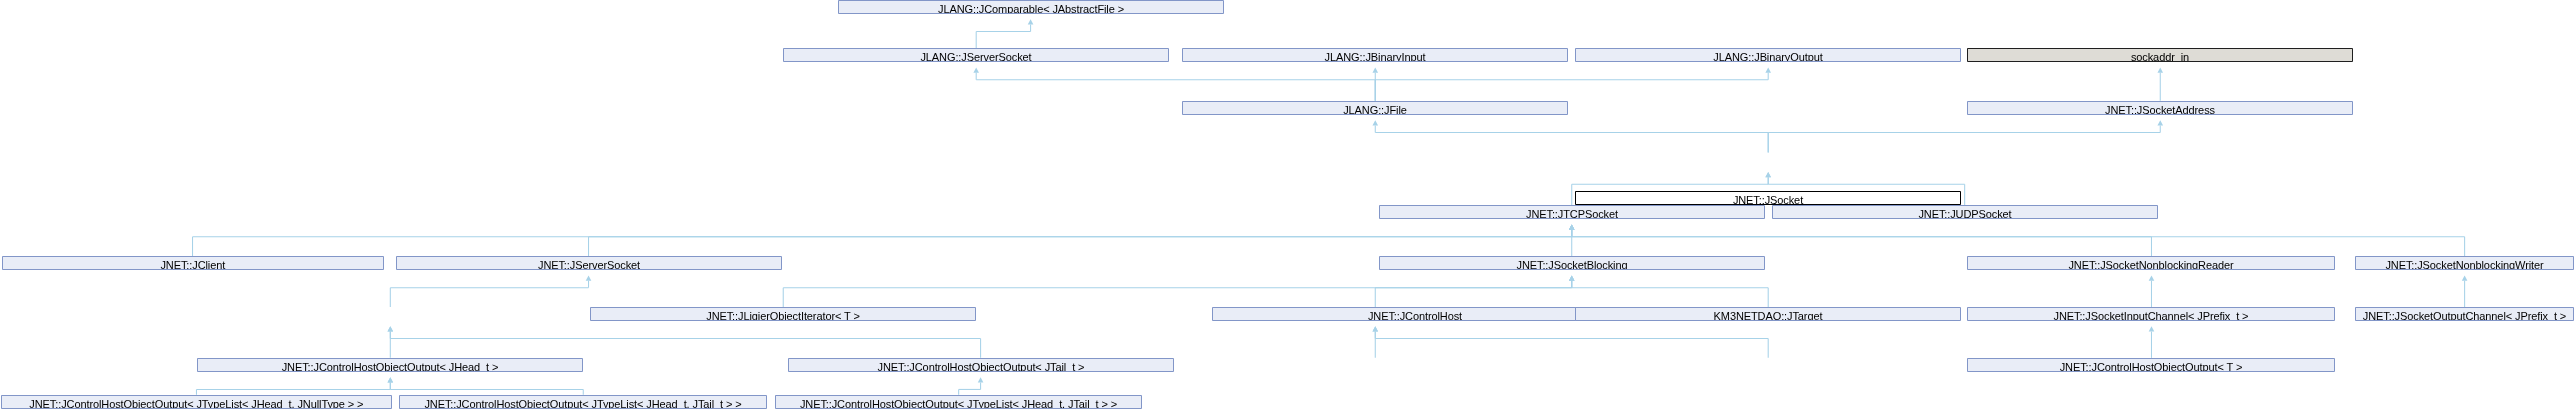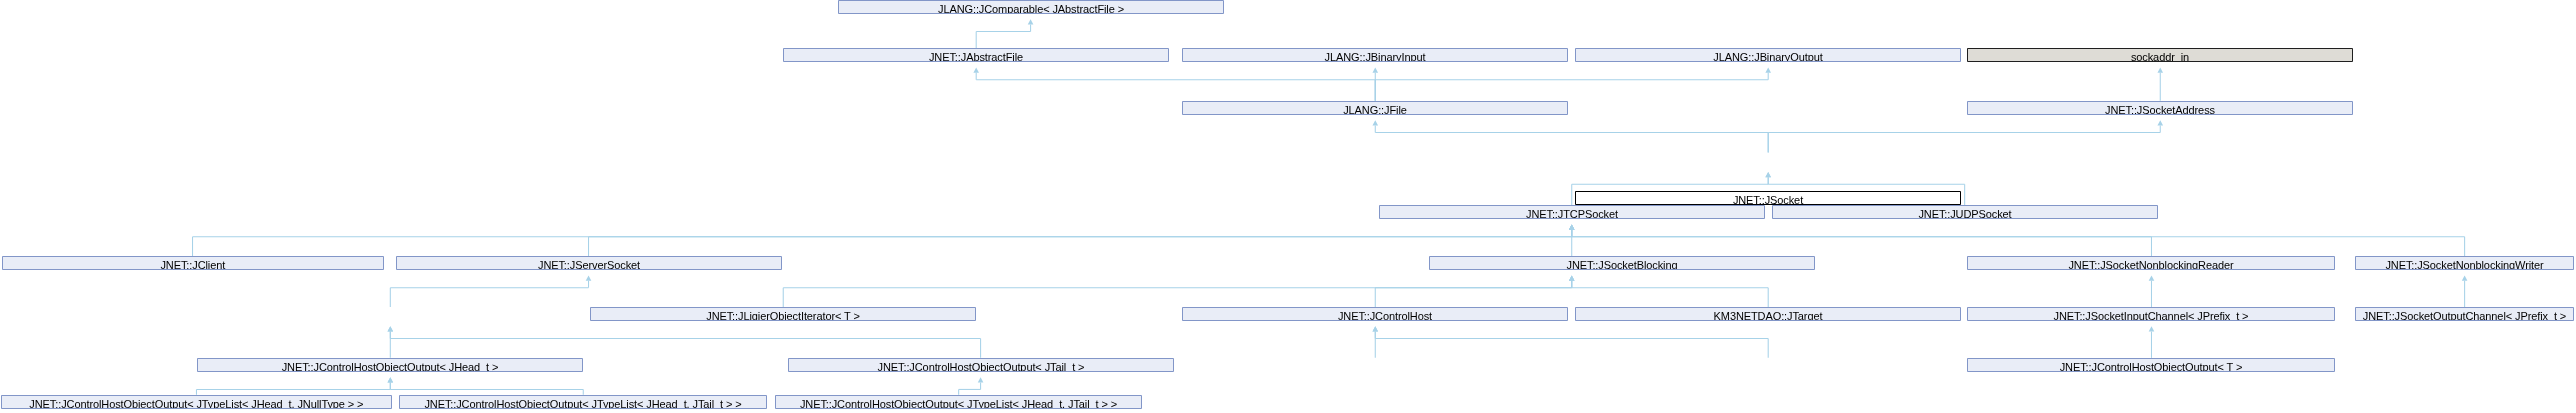"JNET::JAbstractFile" div.node { text: JNET::JAbstractFile -> JLANG::JServerSocket }
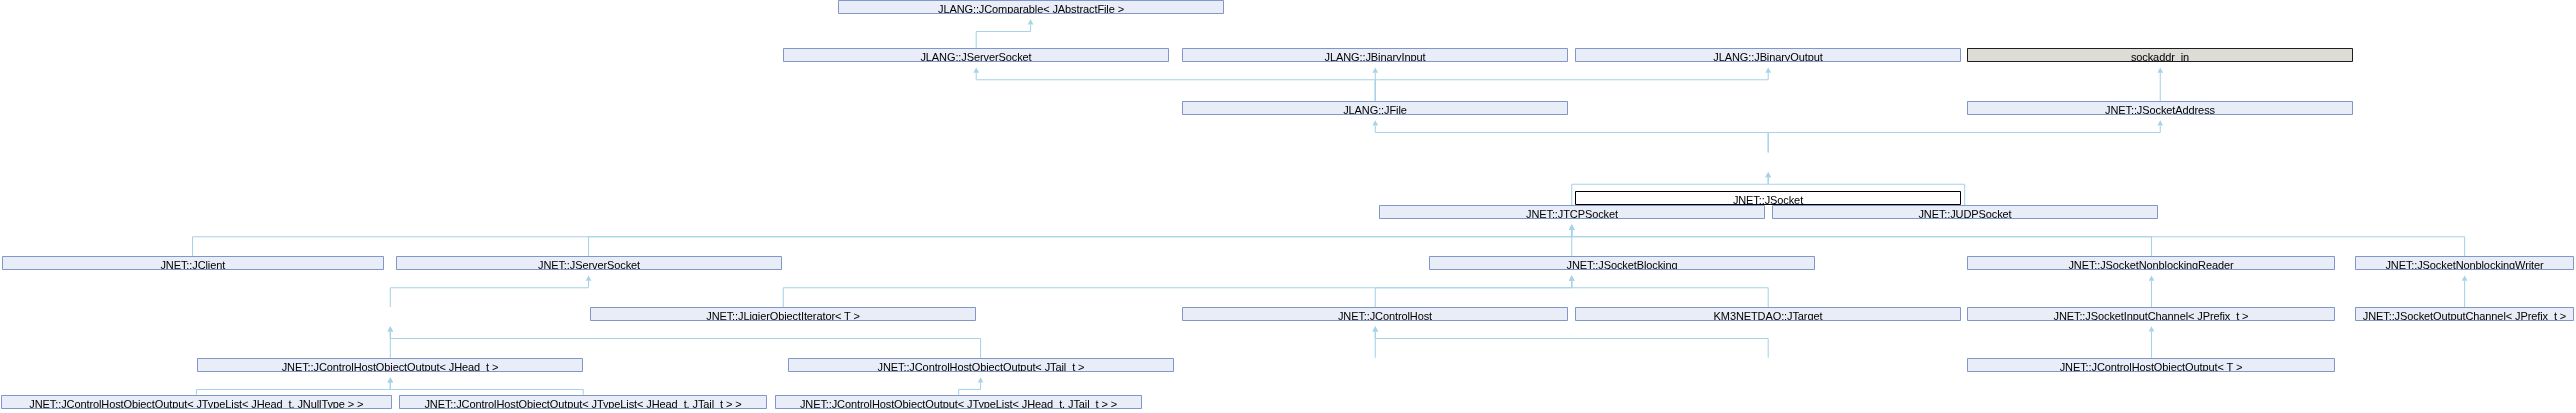"JNET::JSocketBlocking" div.node { left: 1429px -> 1379px }
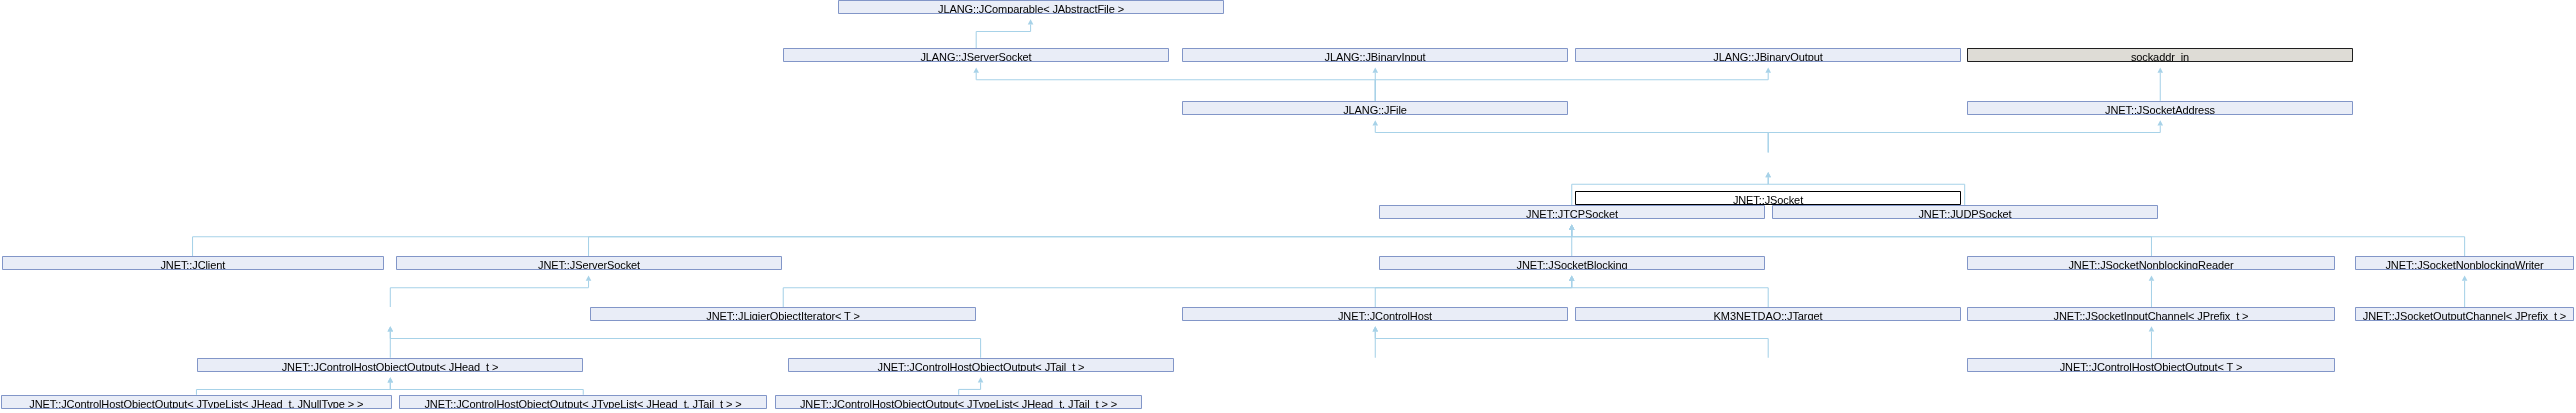"JNET::JControlHost" div.node { left: 1182px -> 1212px }
